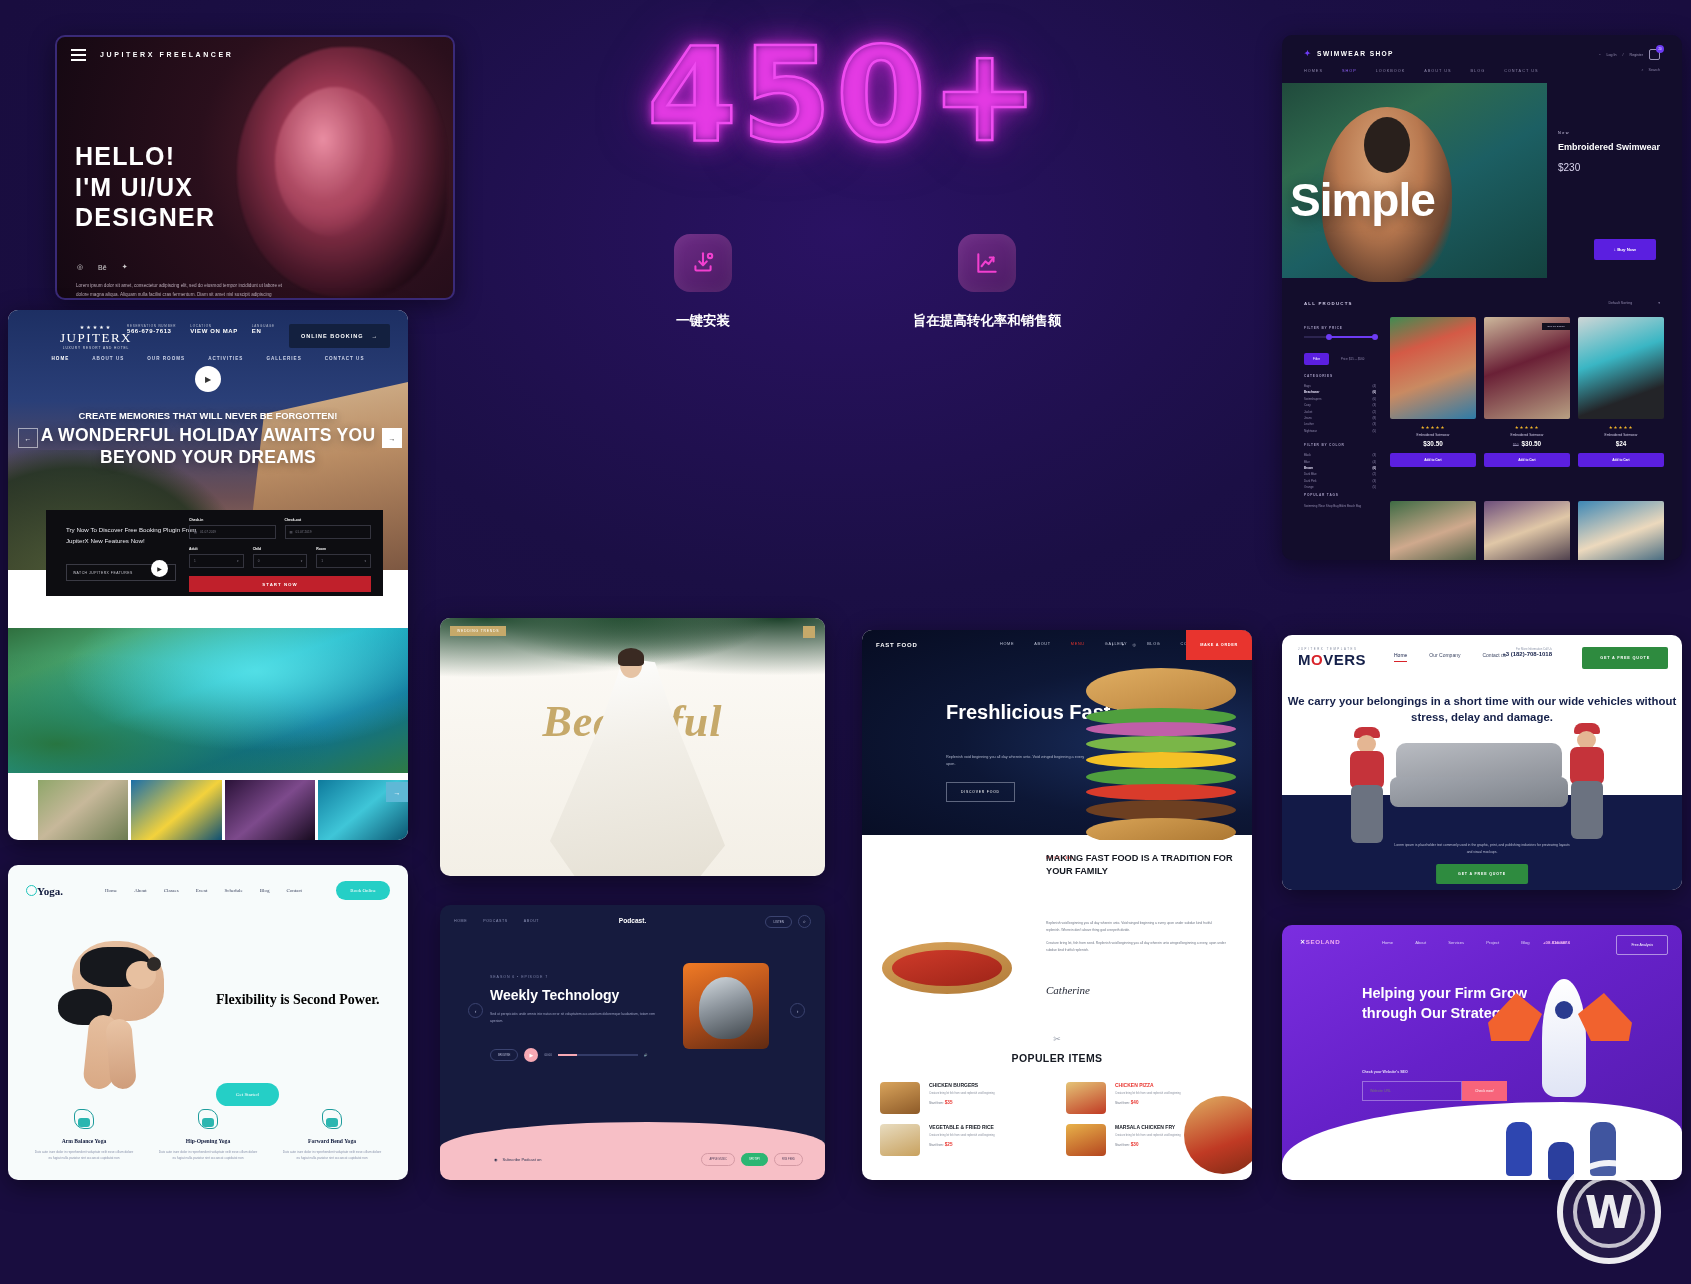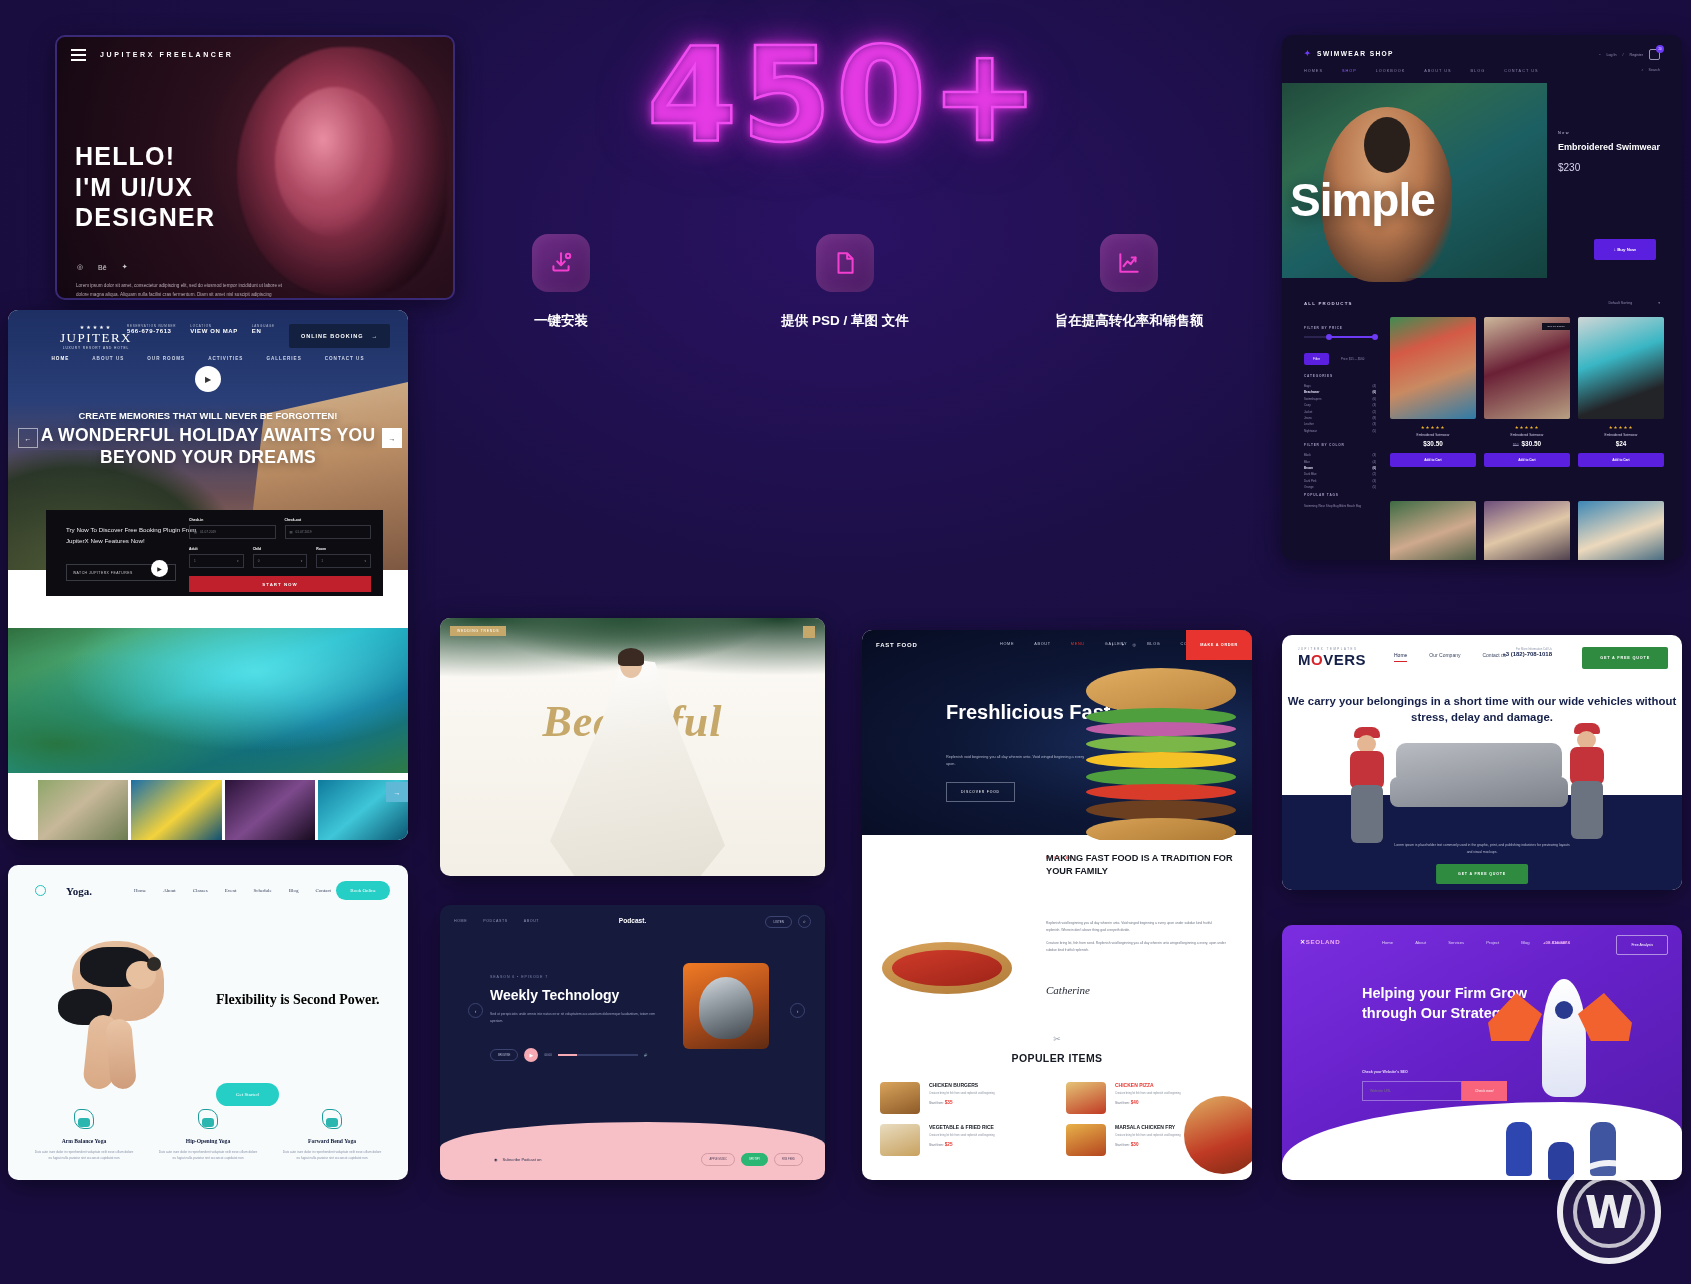"提供 PSD / 草图 文件" div.feat { html: <div> <div> <svg> <path></path> <path></path> </svg> </div> <div>提供 PSD / 草图 文件</div> </div> -> none }
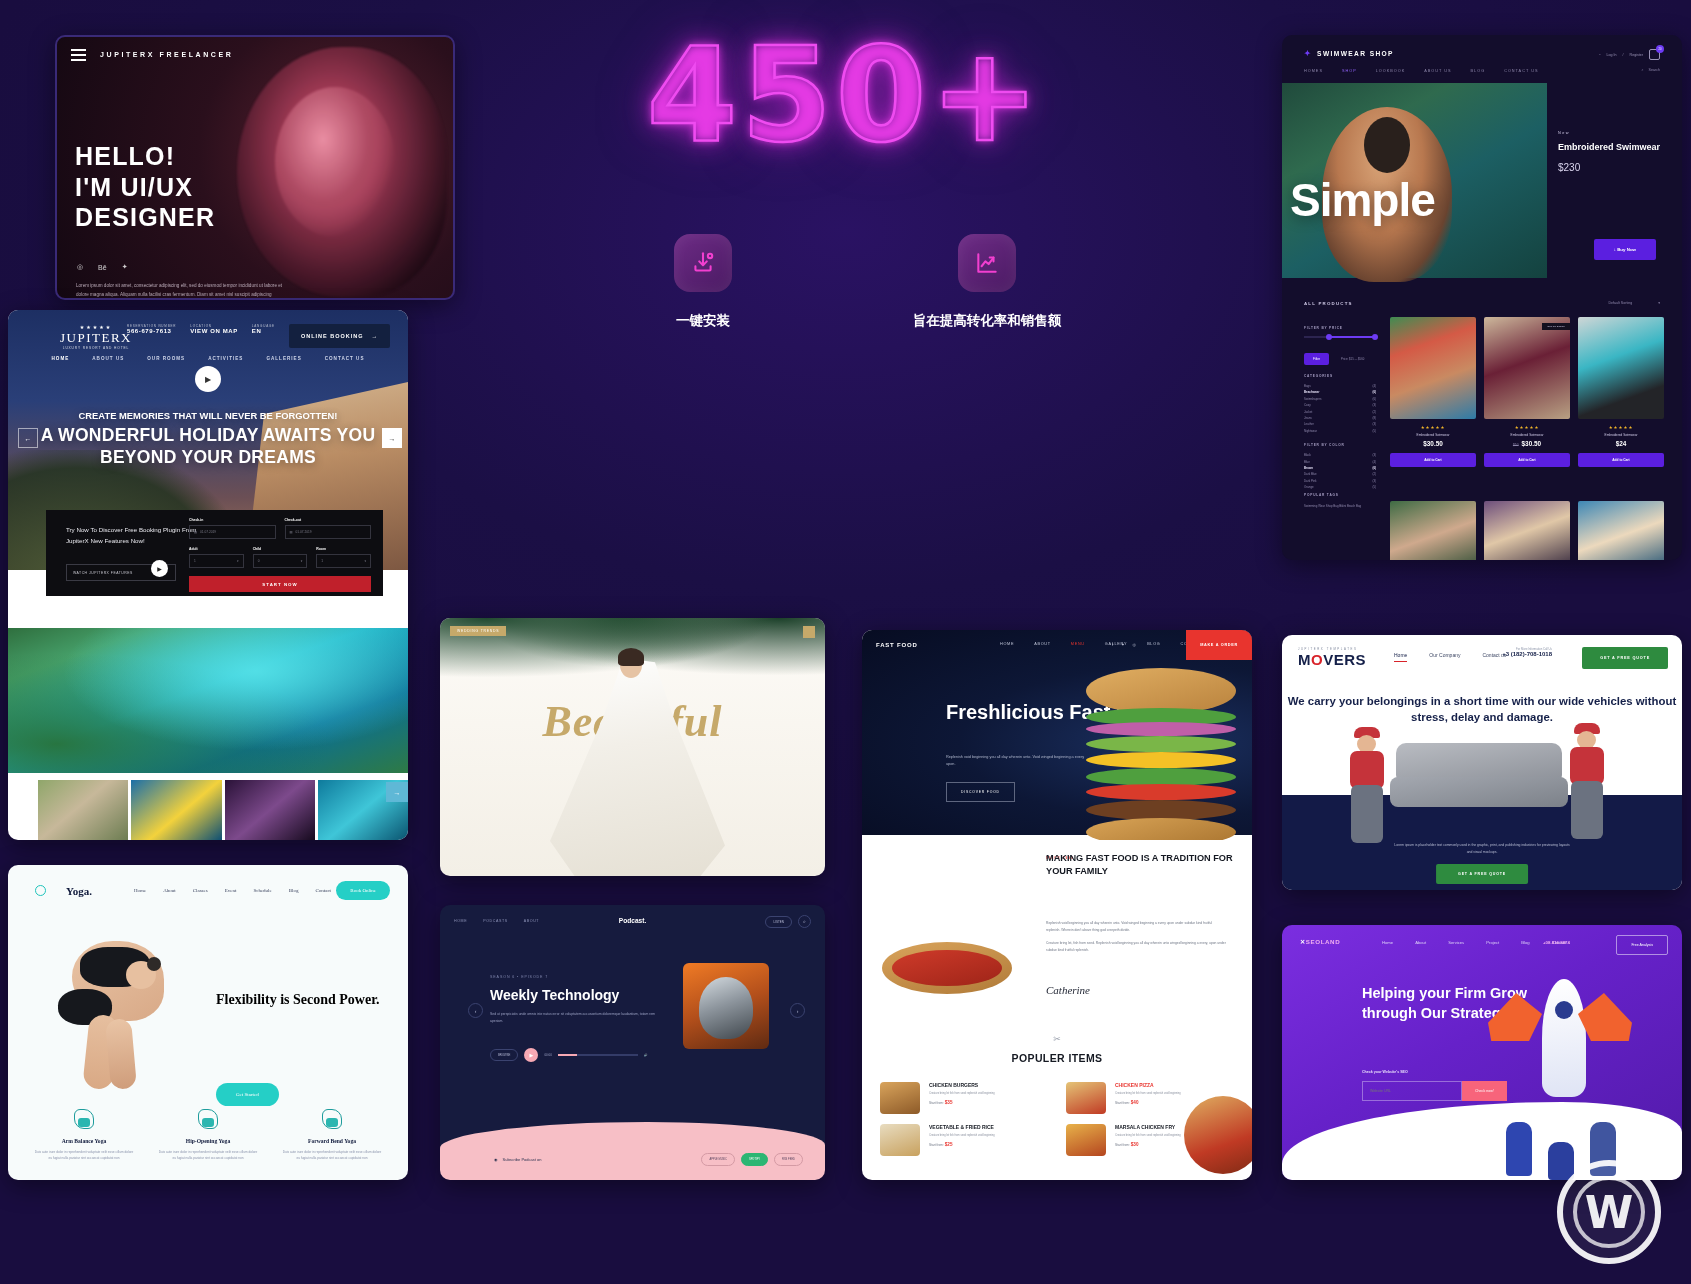"Yoga." #yoga .ylogo { gap: 20px -> 0; margin-left: 9px -> none }
